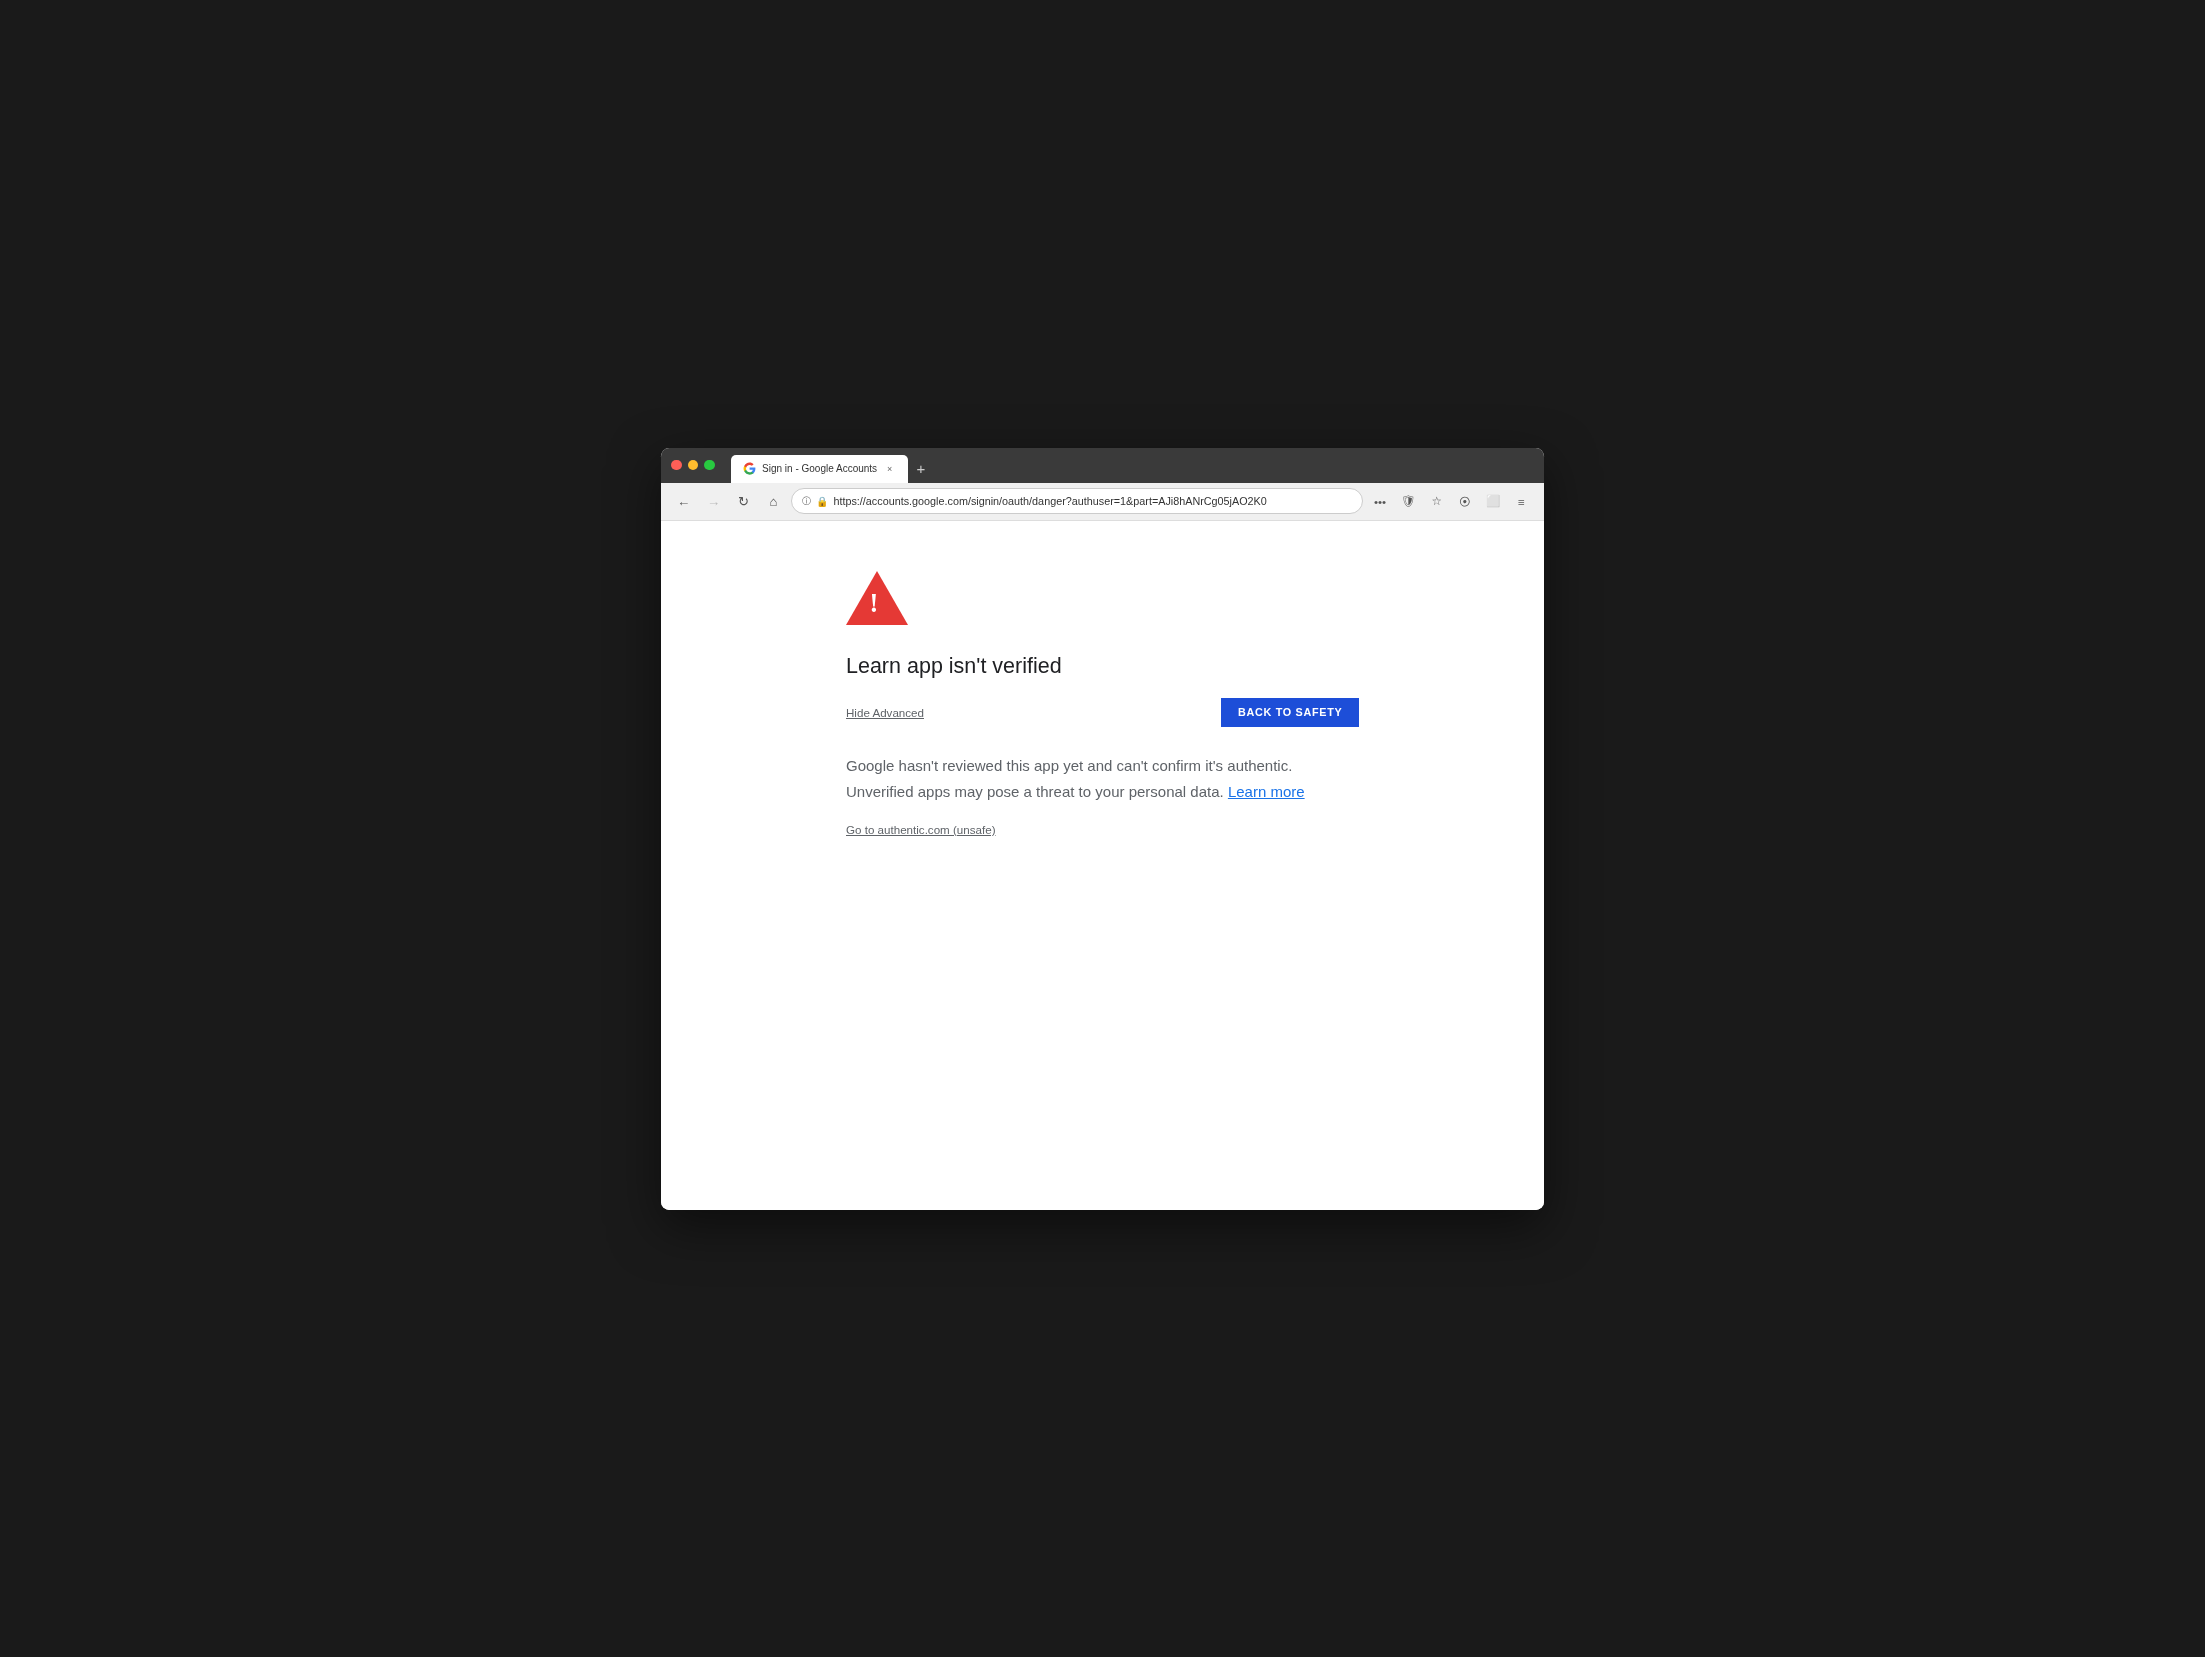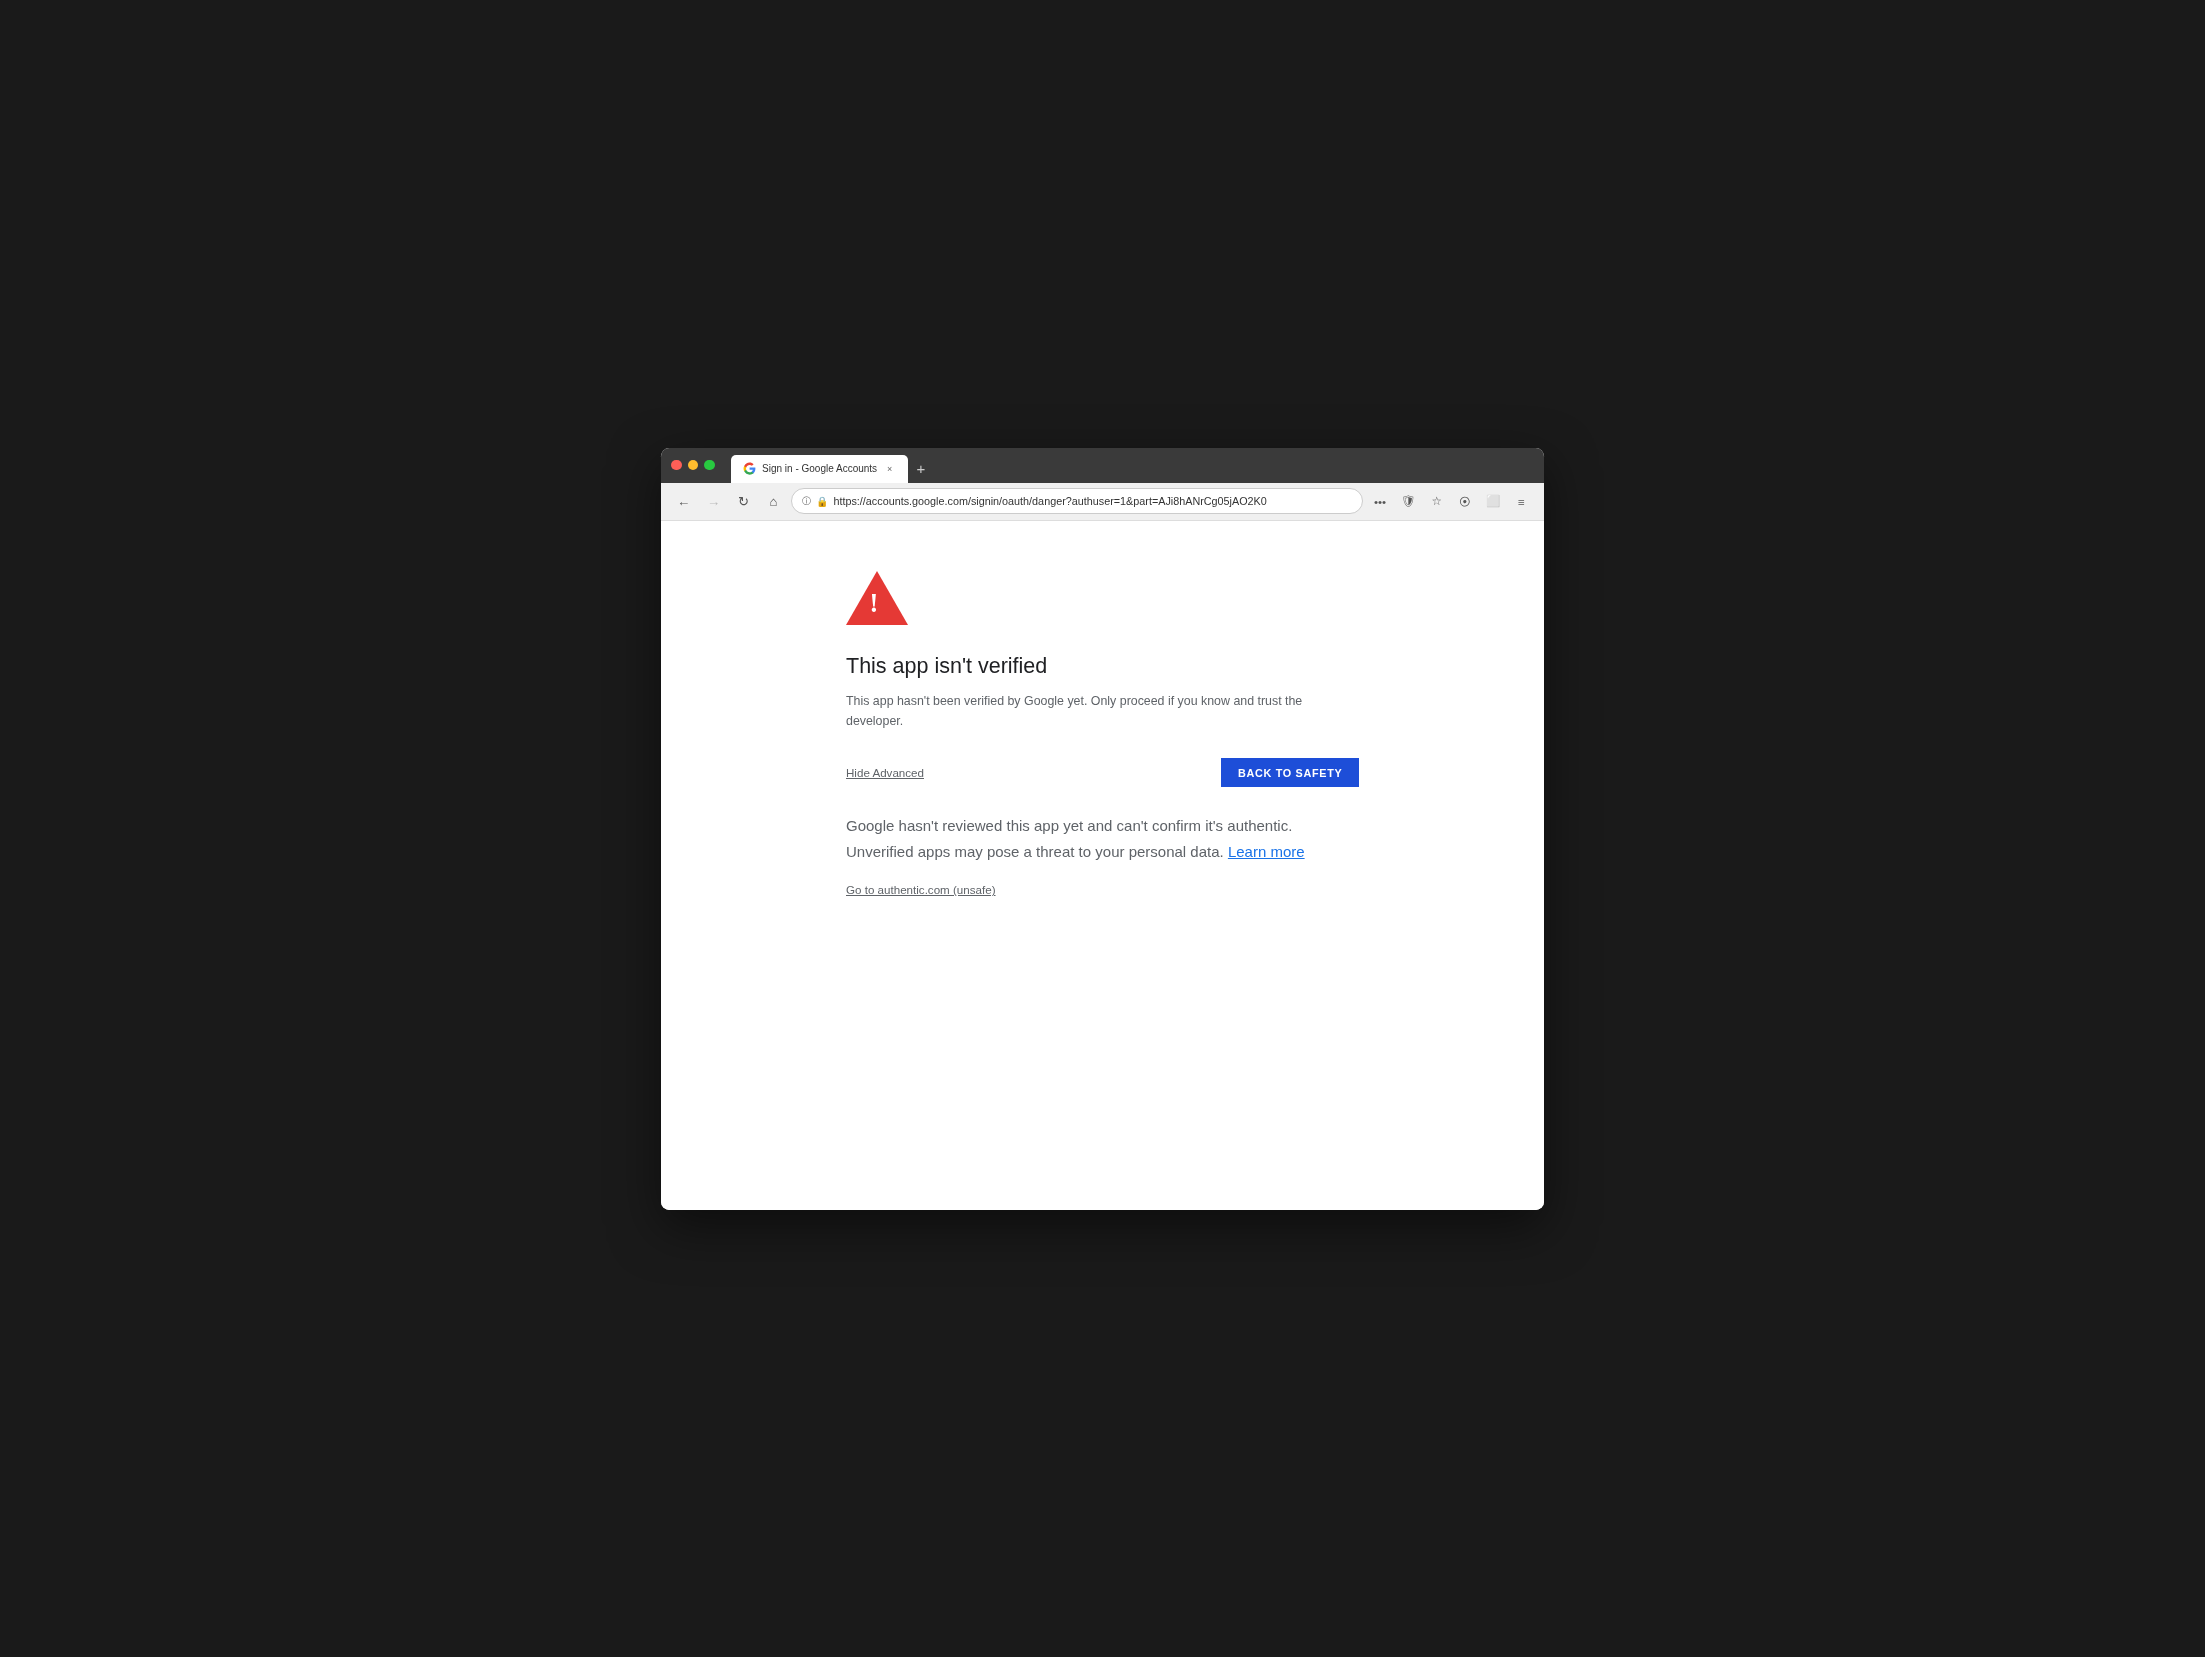"This app isn't verified" h1.warning-title { text: This -> Learn }
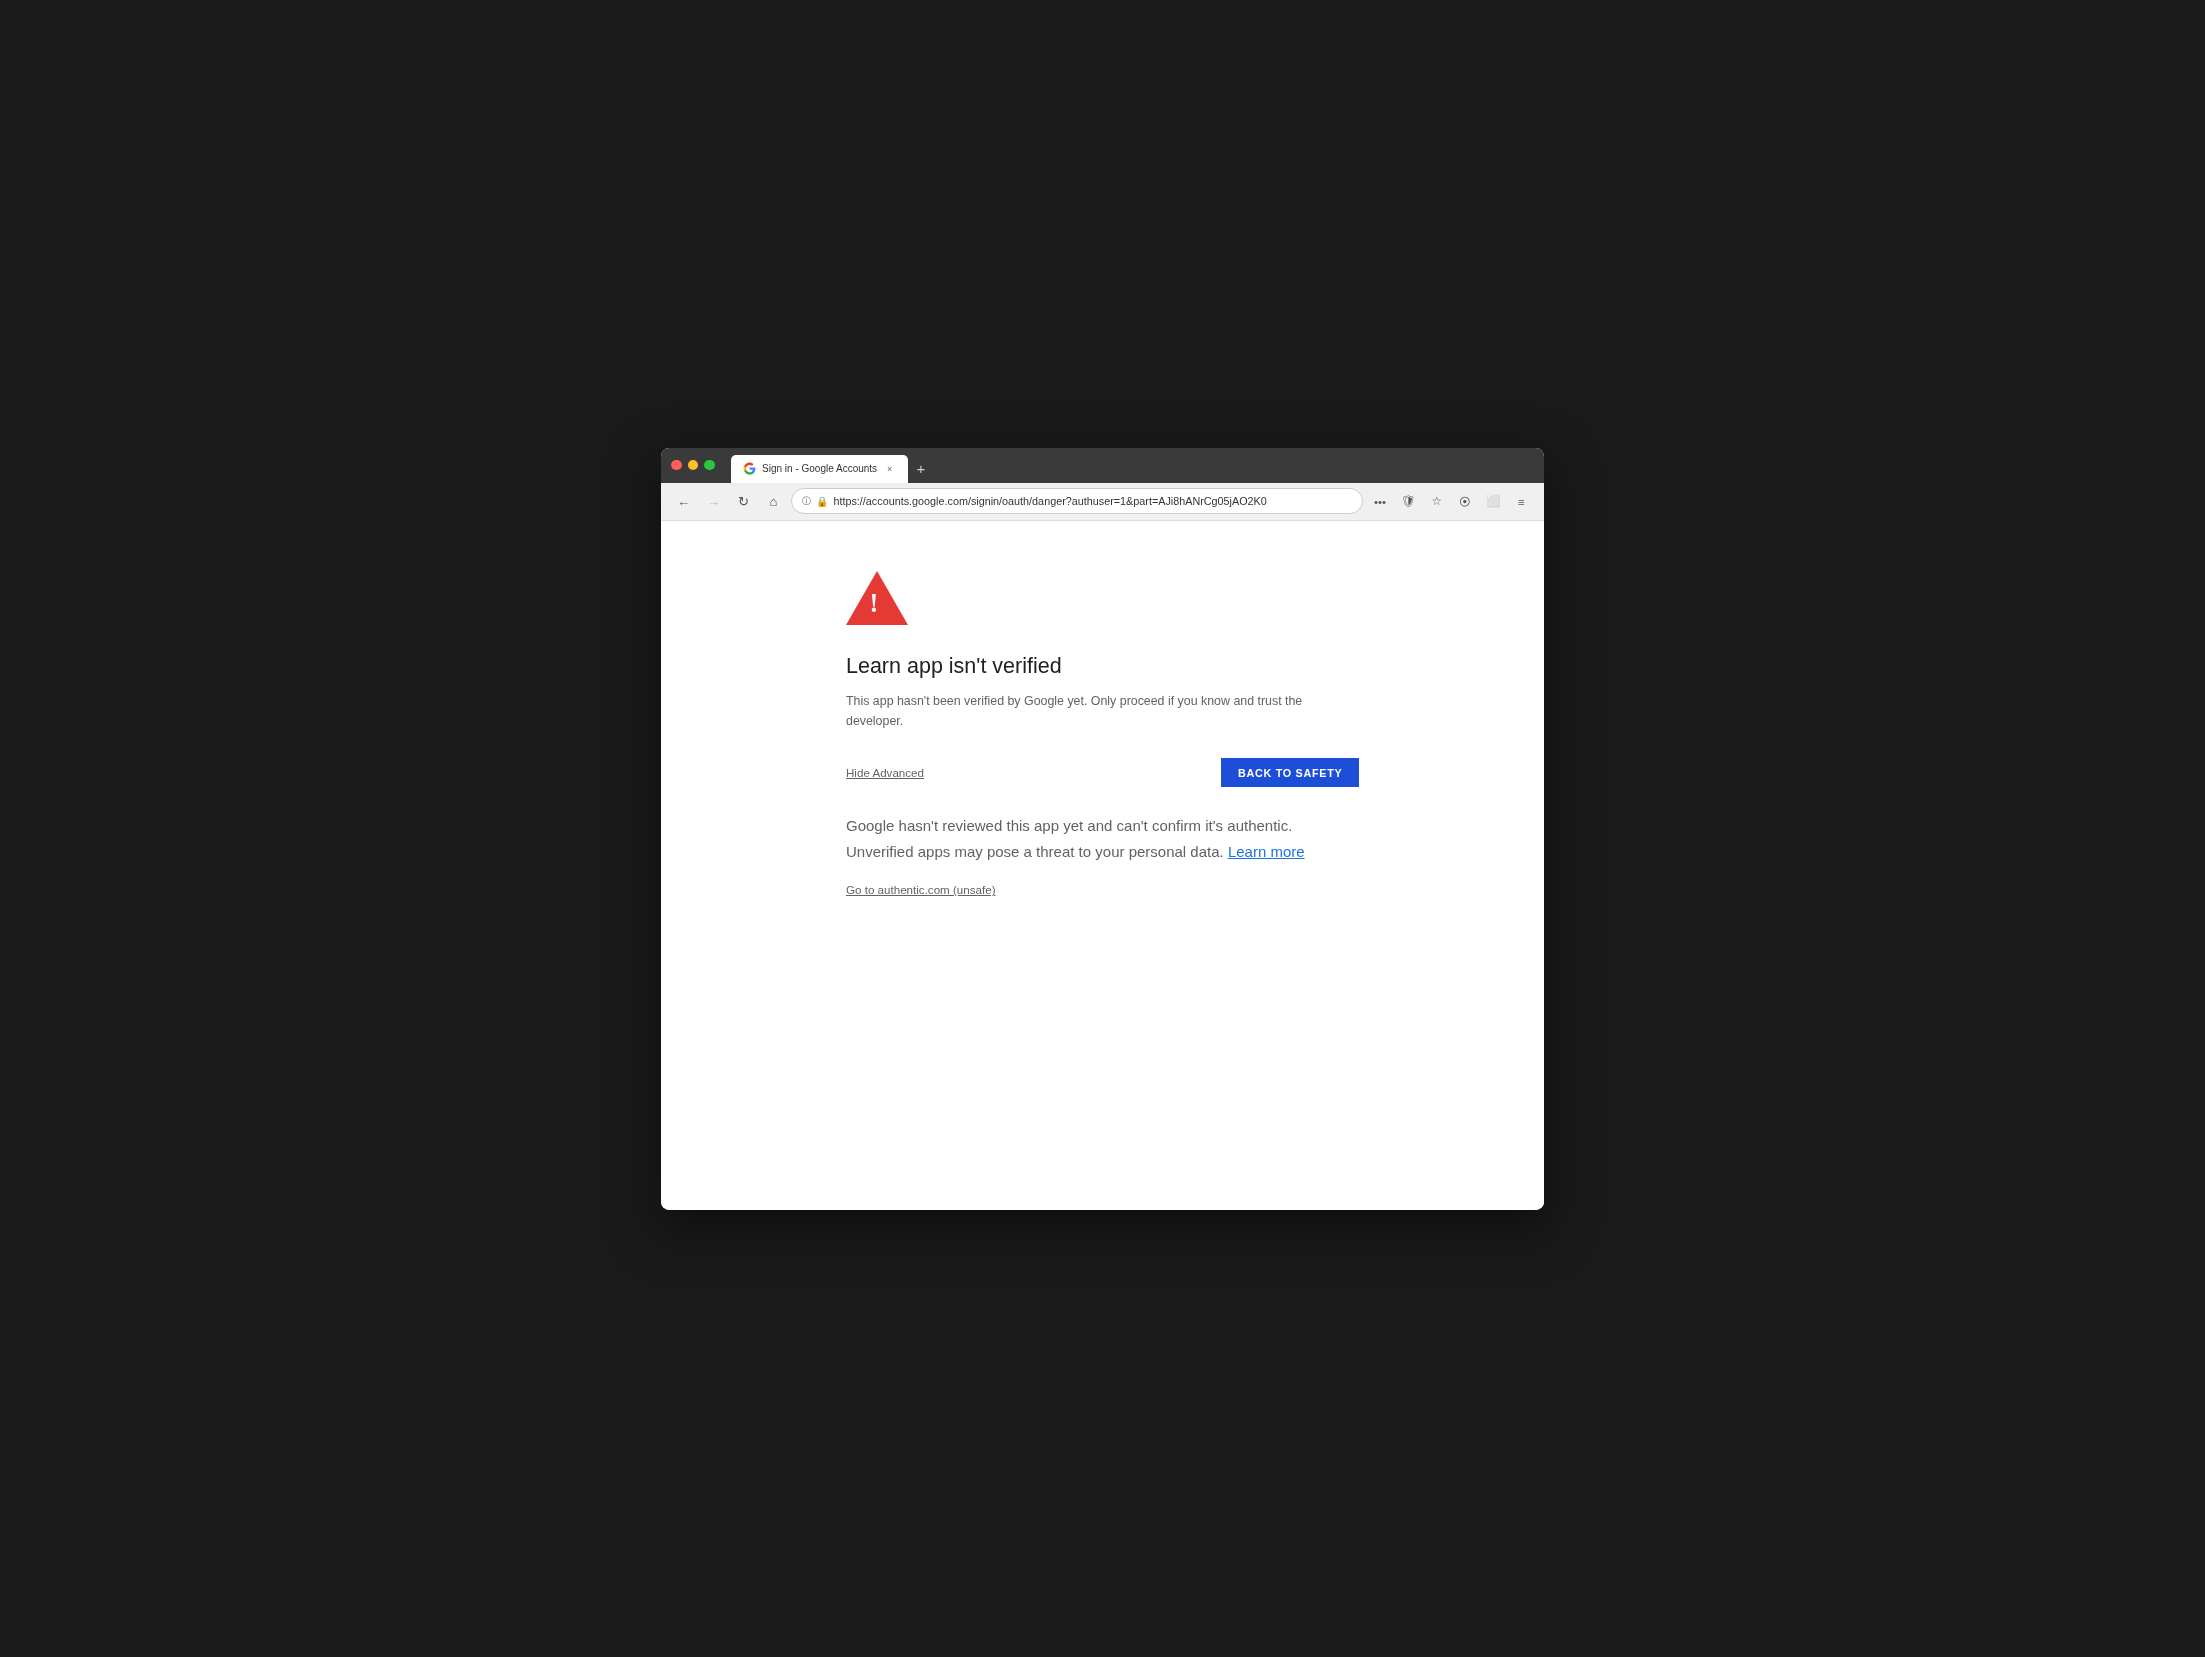"This app hasn't been verified" p.warning-description { html: <p>This app hasn't been verified by Google yet. Only proceed if you know and trust the developer.</p> -> none }
